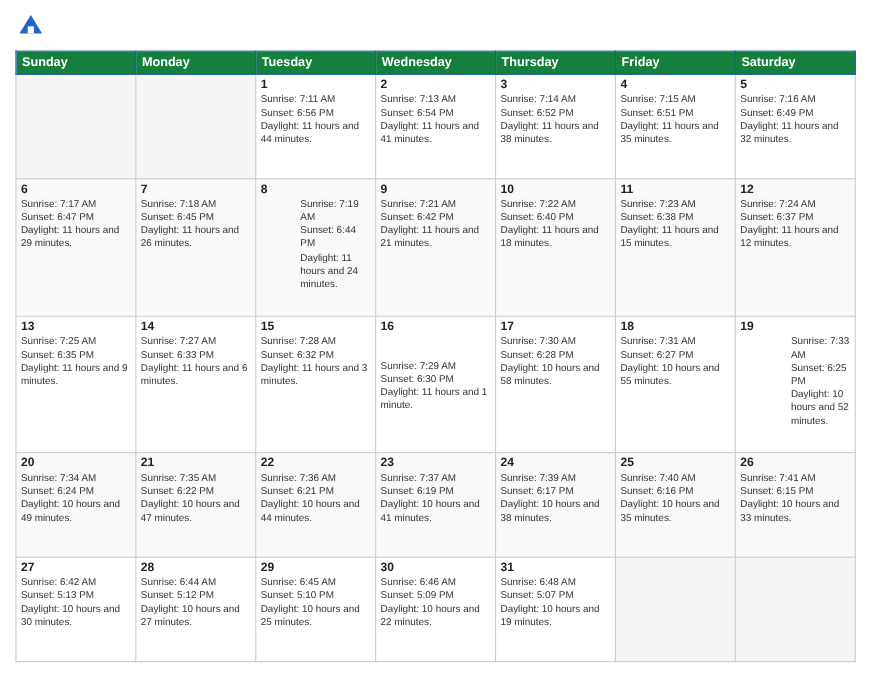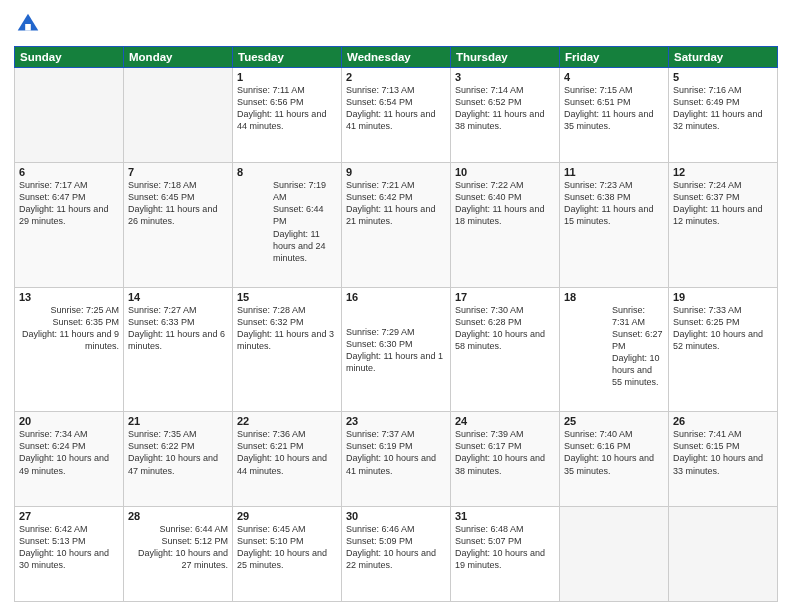"Sunrise: 7:25 AM" div.day-info { text-align: right -> none }
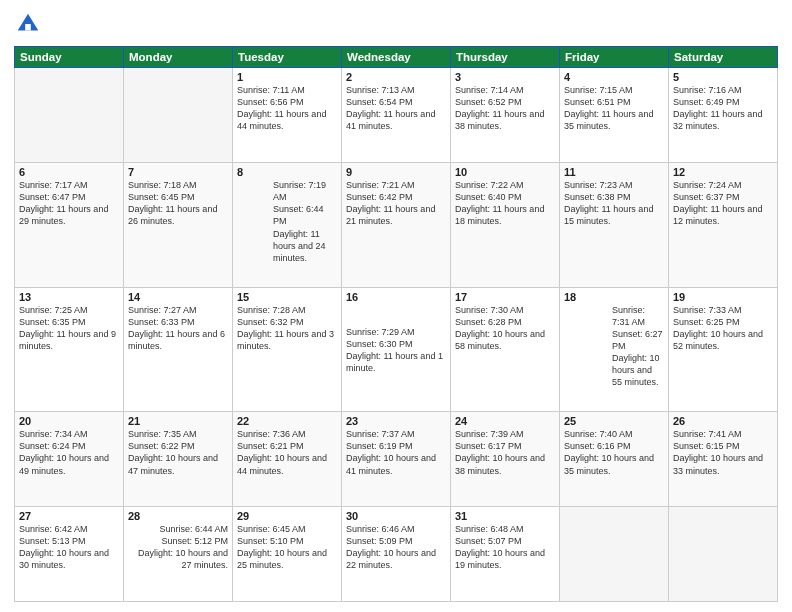"Sunrise: 7:31 AM" div.day-info { margin-left: 48px -> none }
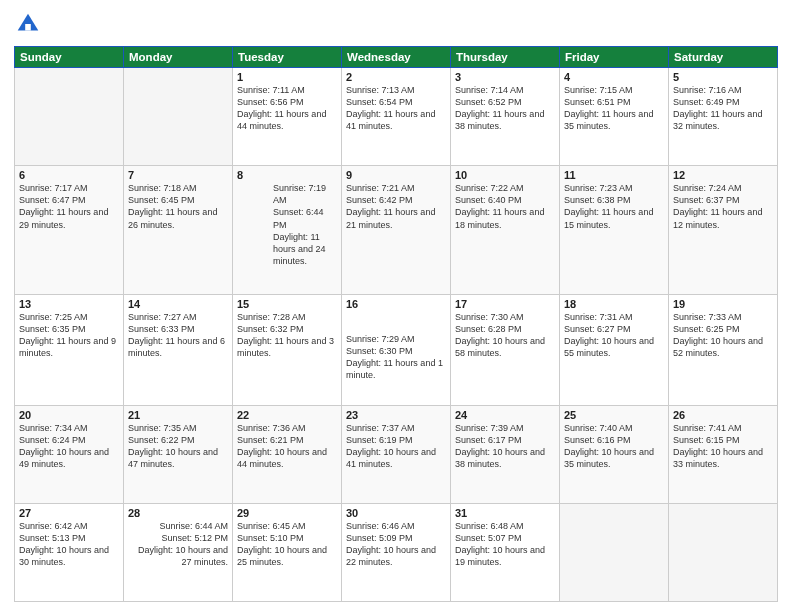"Sunrise: 7:33 AM" div.day-info { margin-left: none -> 46px }
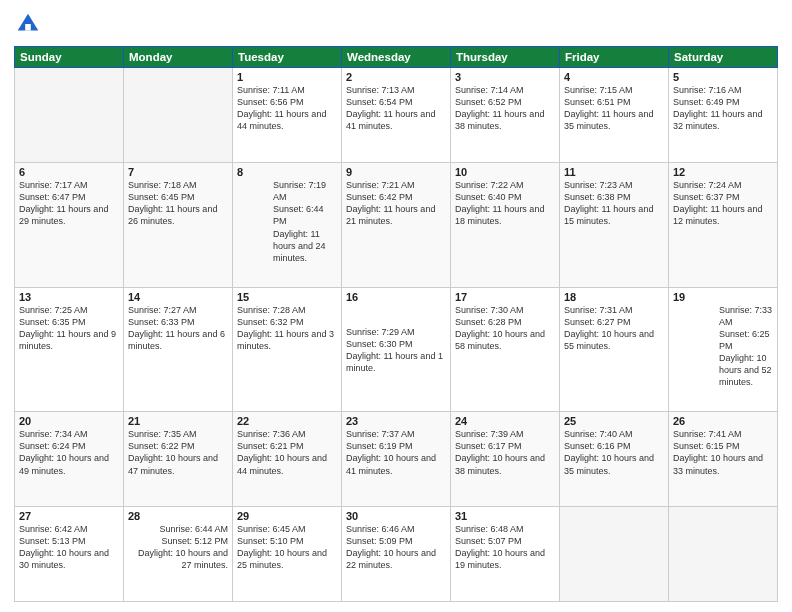"Sunrise: 6:44 AM" div.day-info { text-align: right -> none }
